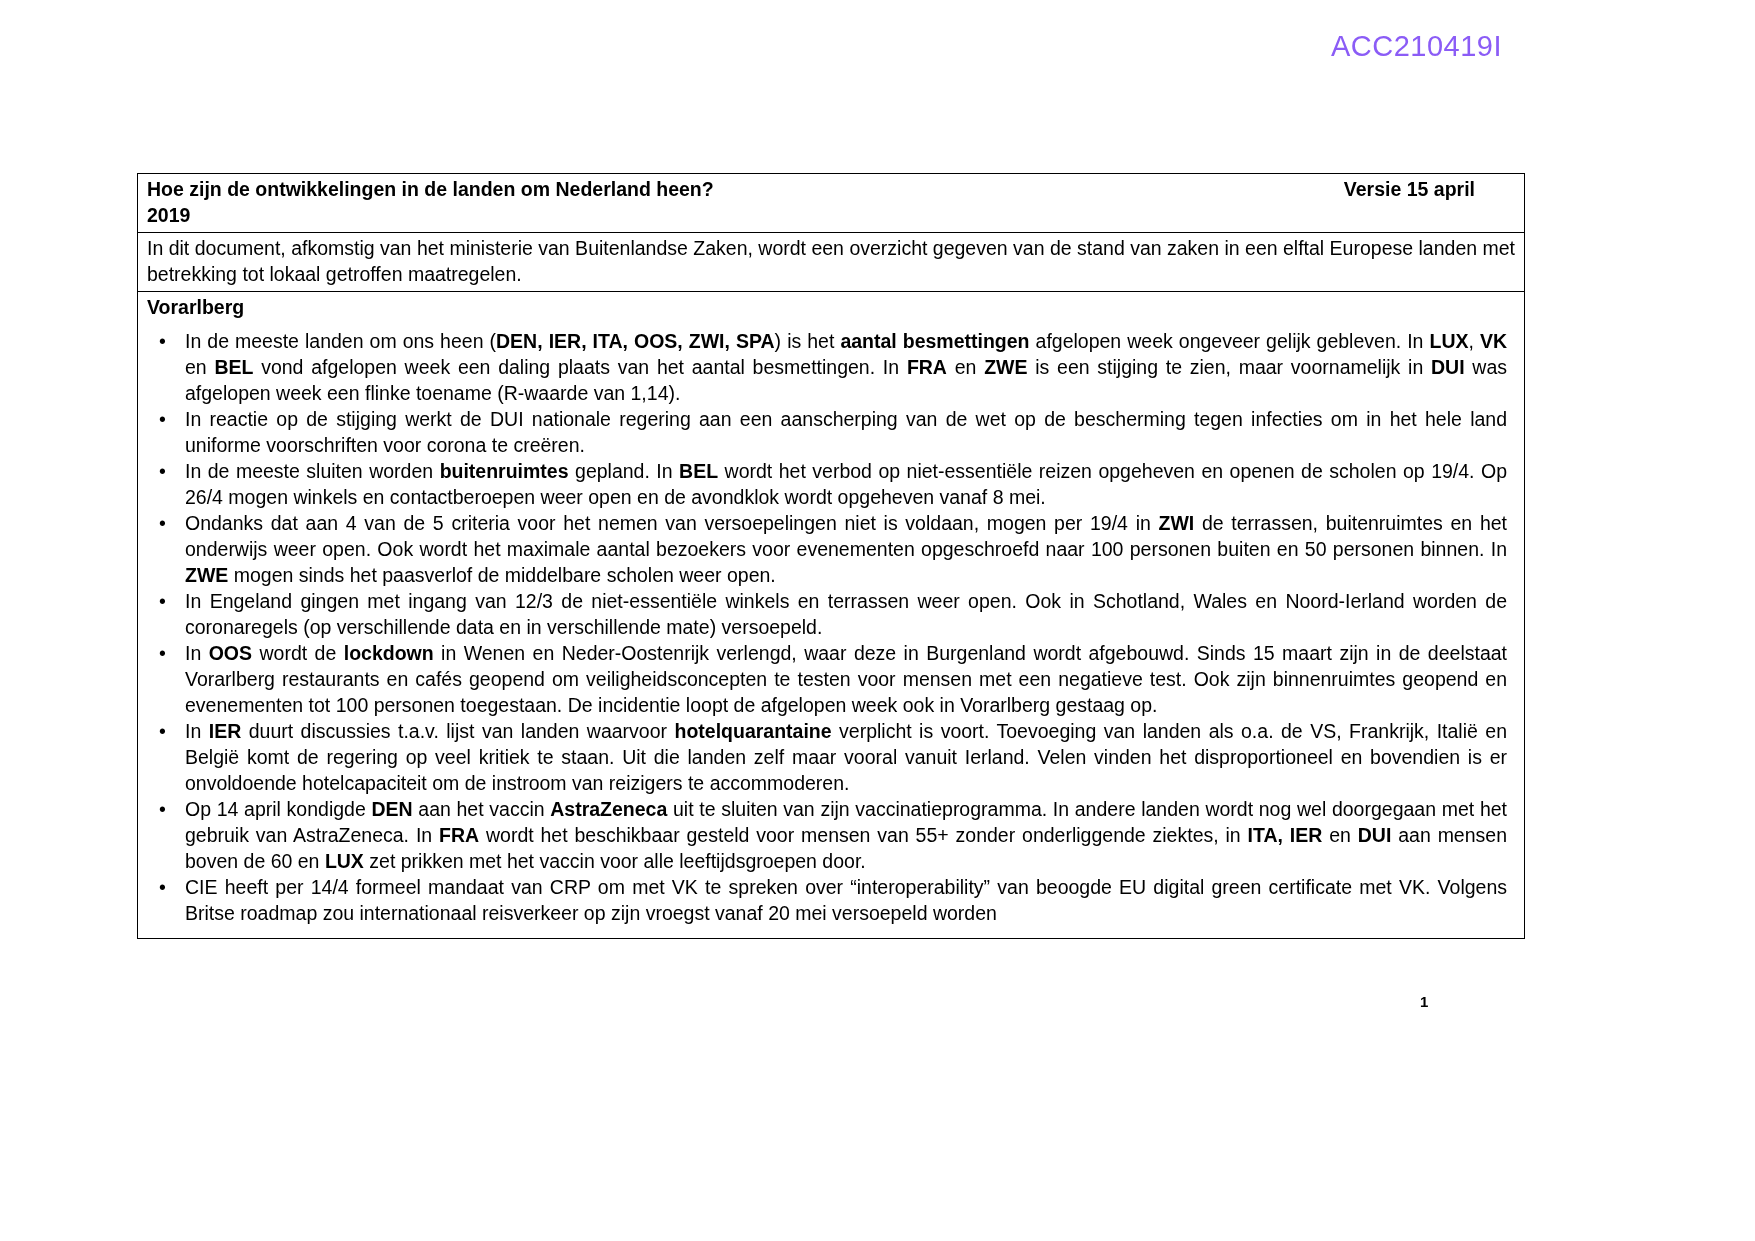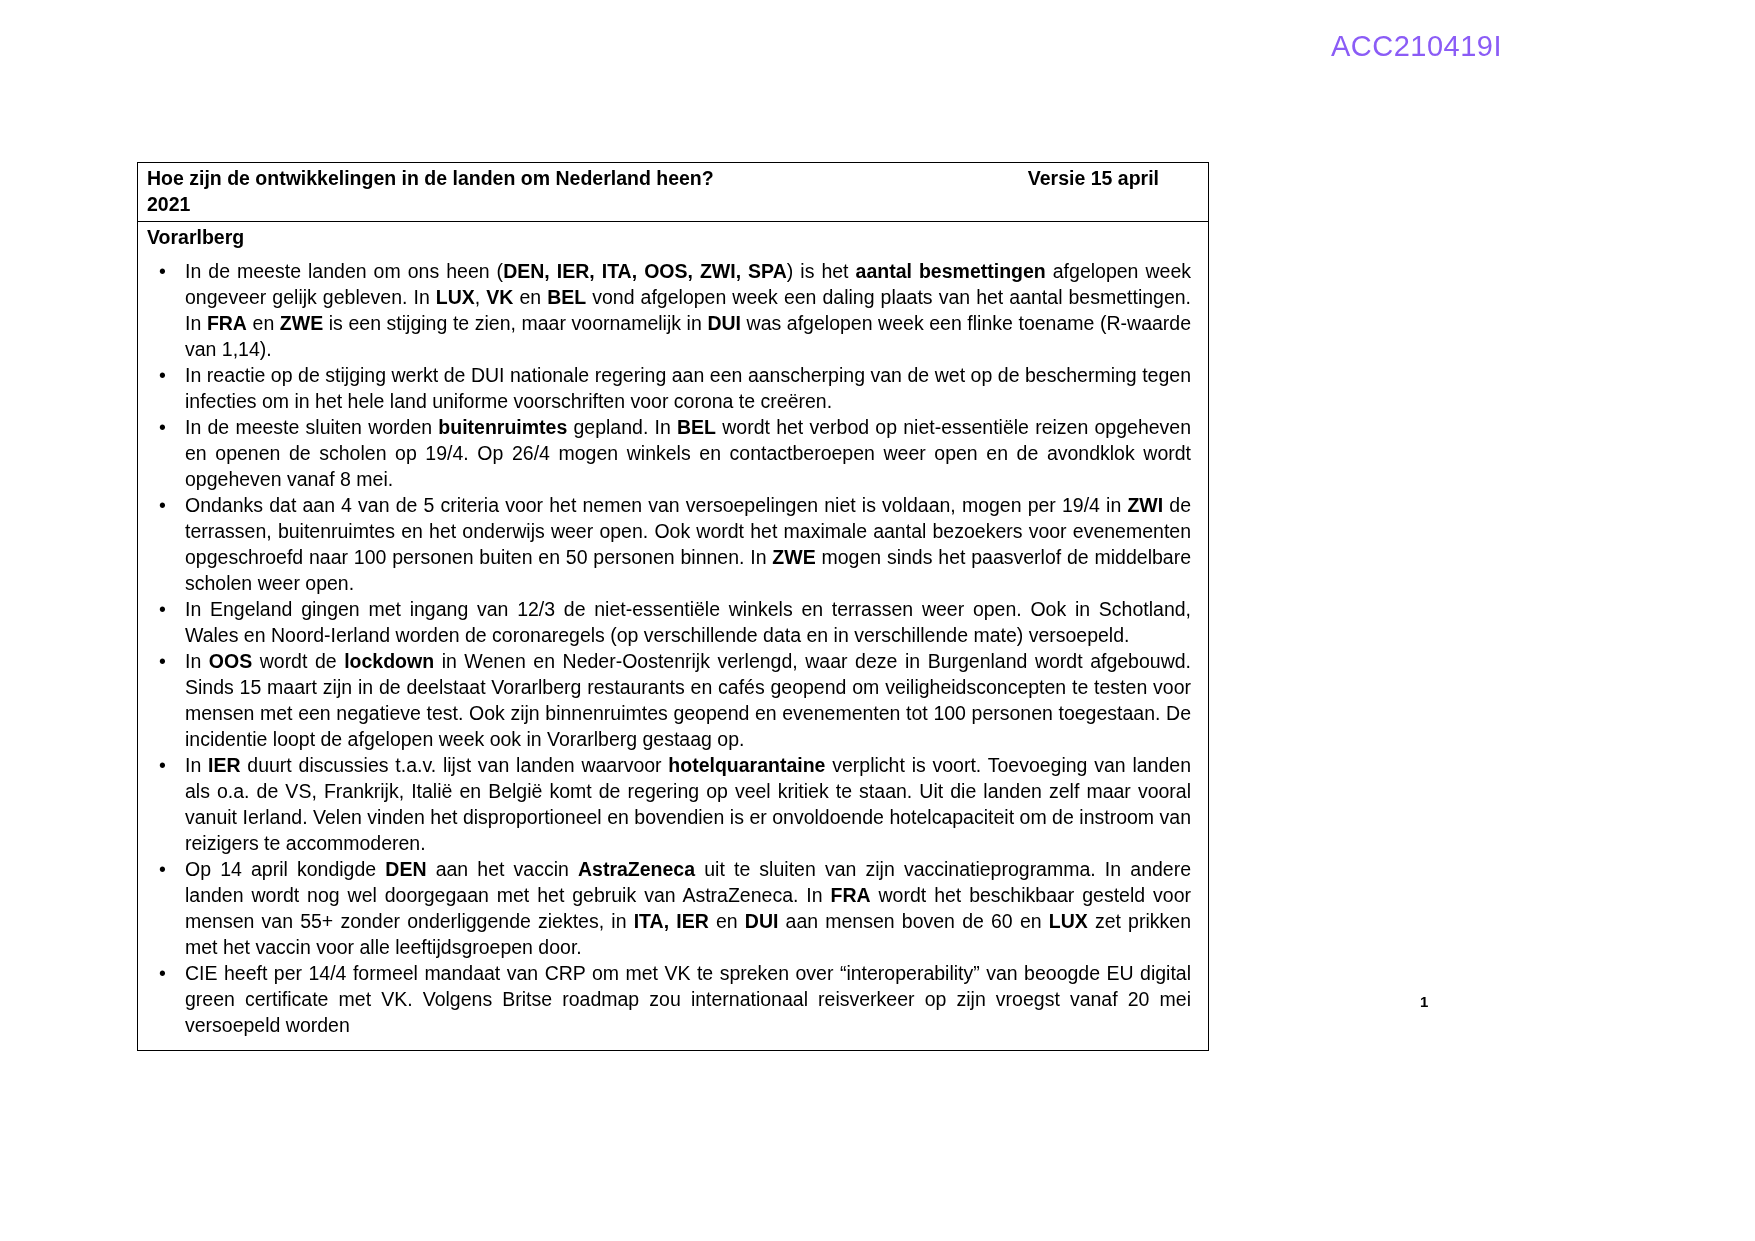"Hoe zijn de ontwikkelingen in" .doc-table { top: 162px -> 173px; width: 1072px -> 1388px }
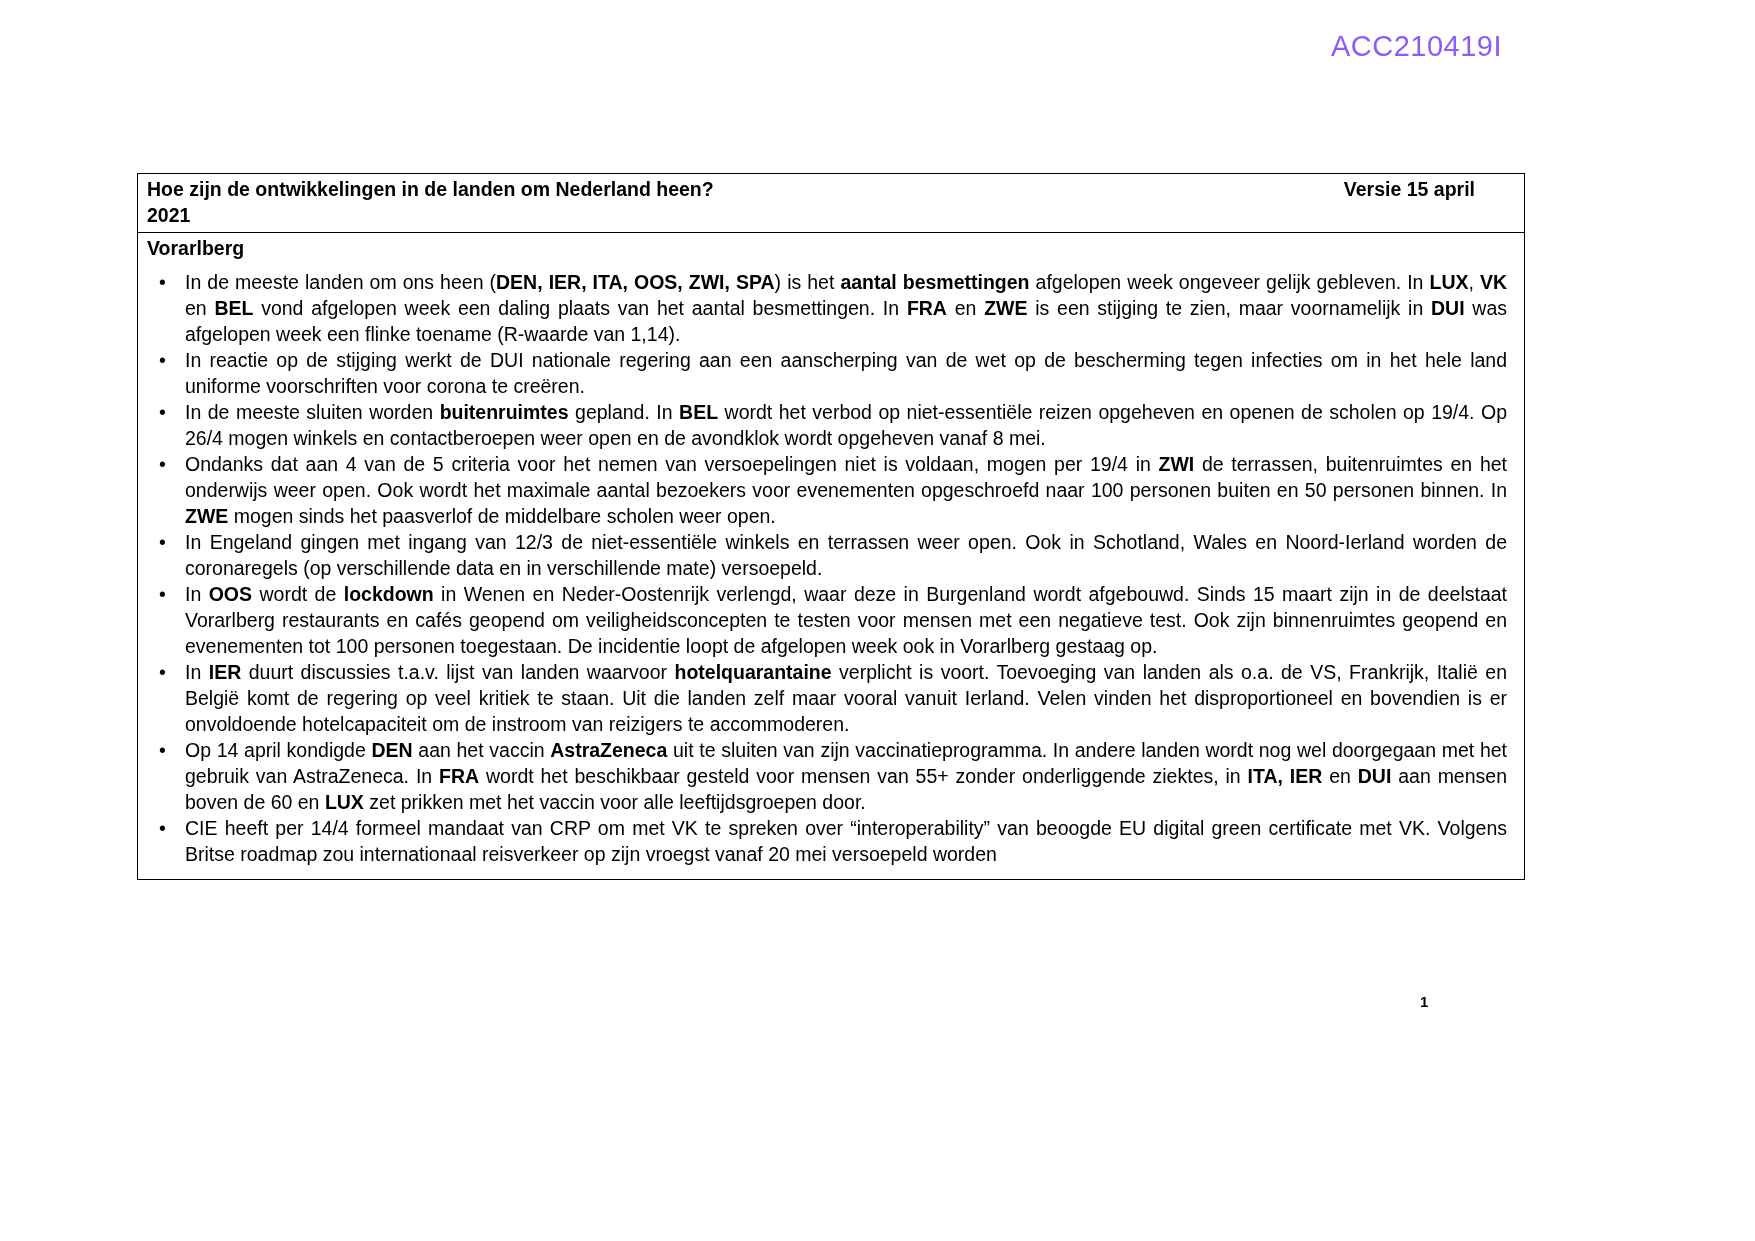"2021" div.bold { text: 2021 -> 2019 }
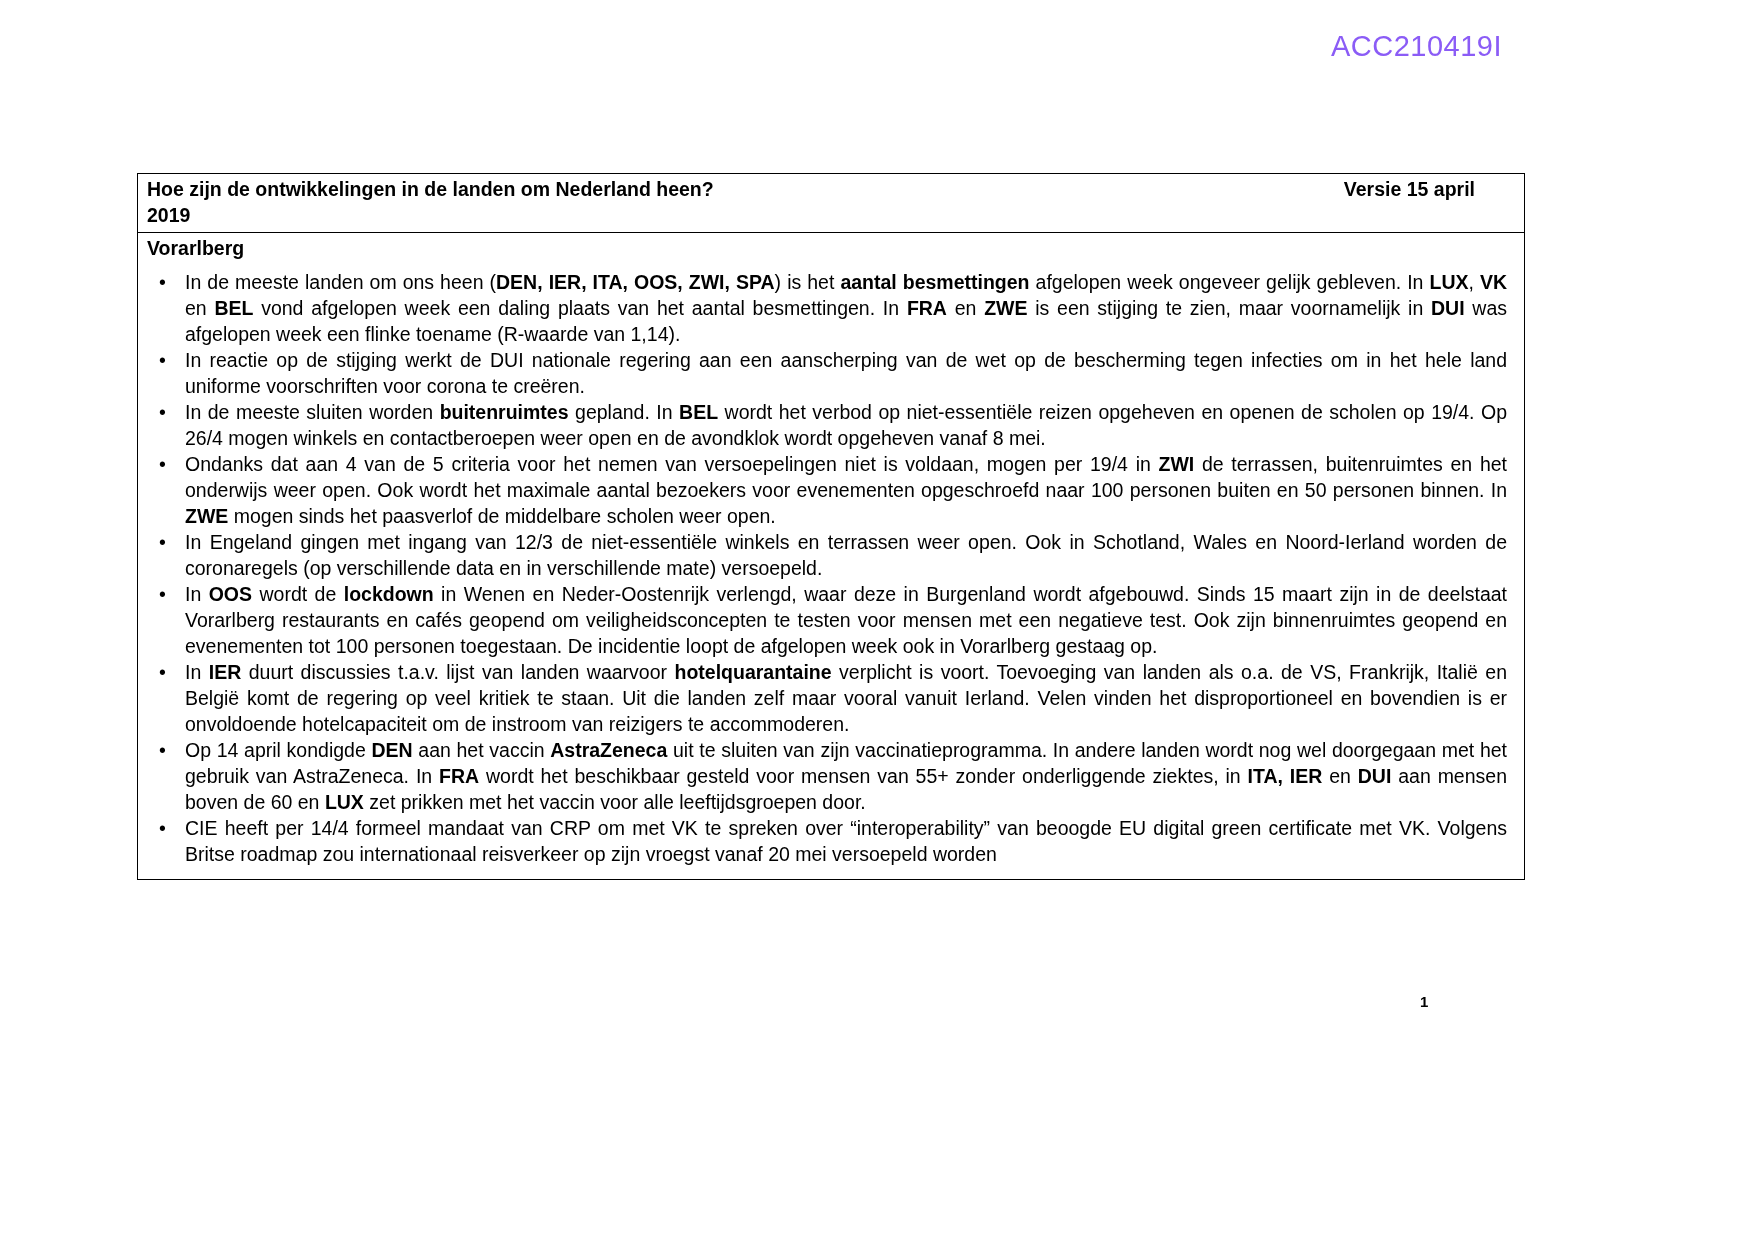"In dit document, afkomstig van" tr { html: none -> <tr> <td> <span>In dit document, afkomstig van het ministerie van Buitenlandse Zaken, wordt een overzicht gegeven van de stand van zaken in een elftal Europese landen met betrekking tot lokaal getroffen maatregelen.</span> </td> </tr> }
